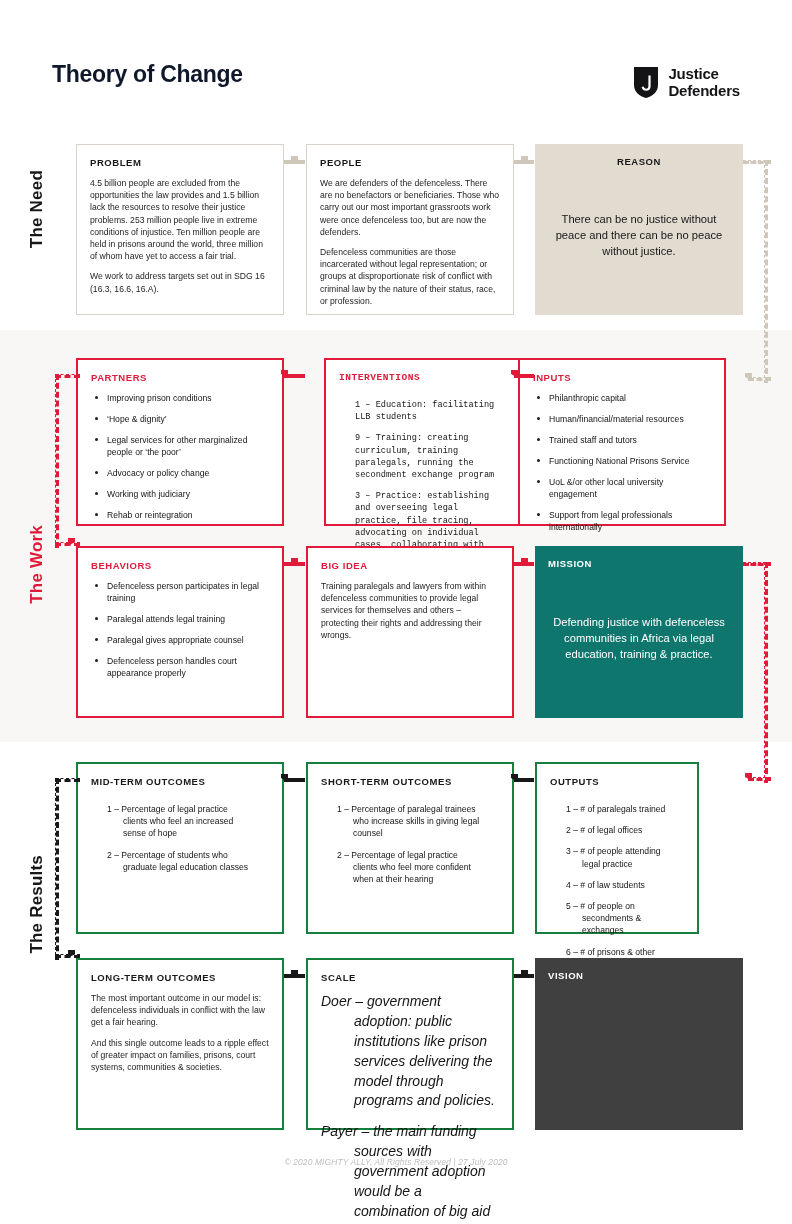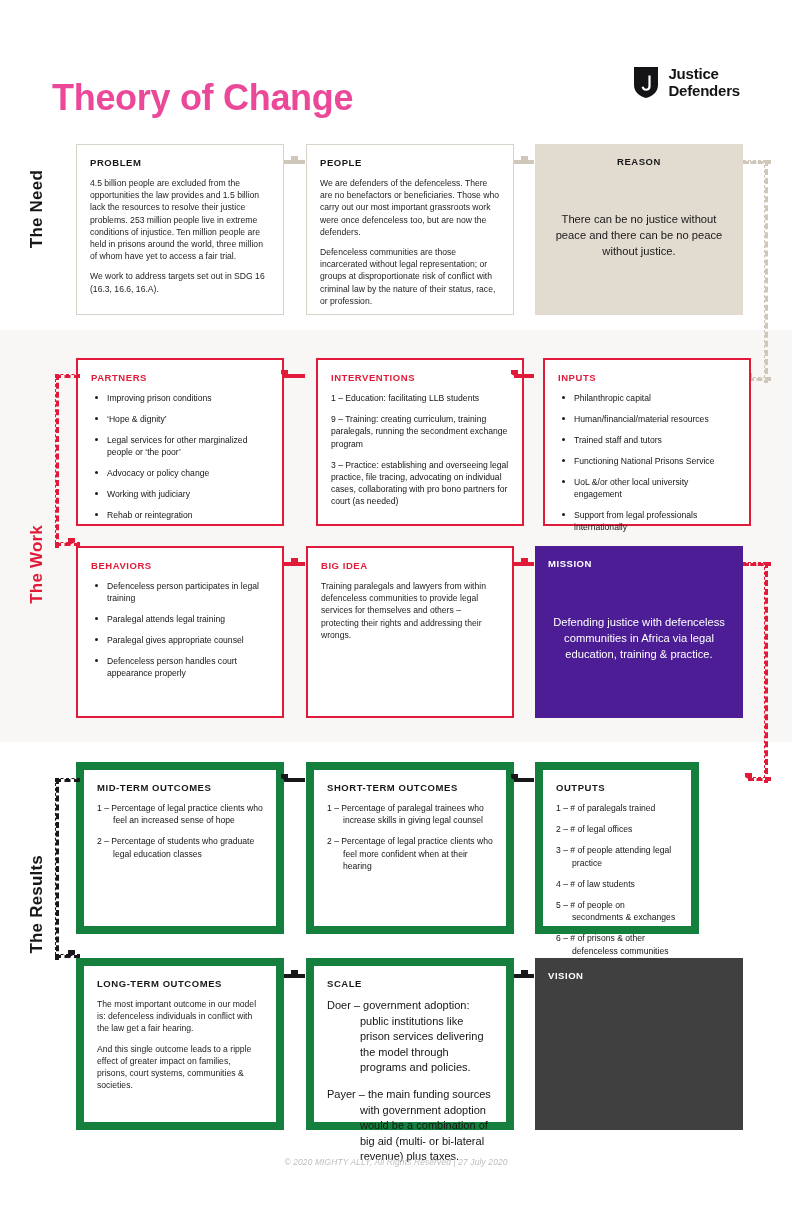"Theory of Change" .title { color: #ec4899 -> #0f172a; font-size: 36px -> 23px; top: 80px -> 63px }
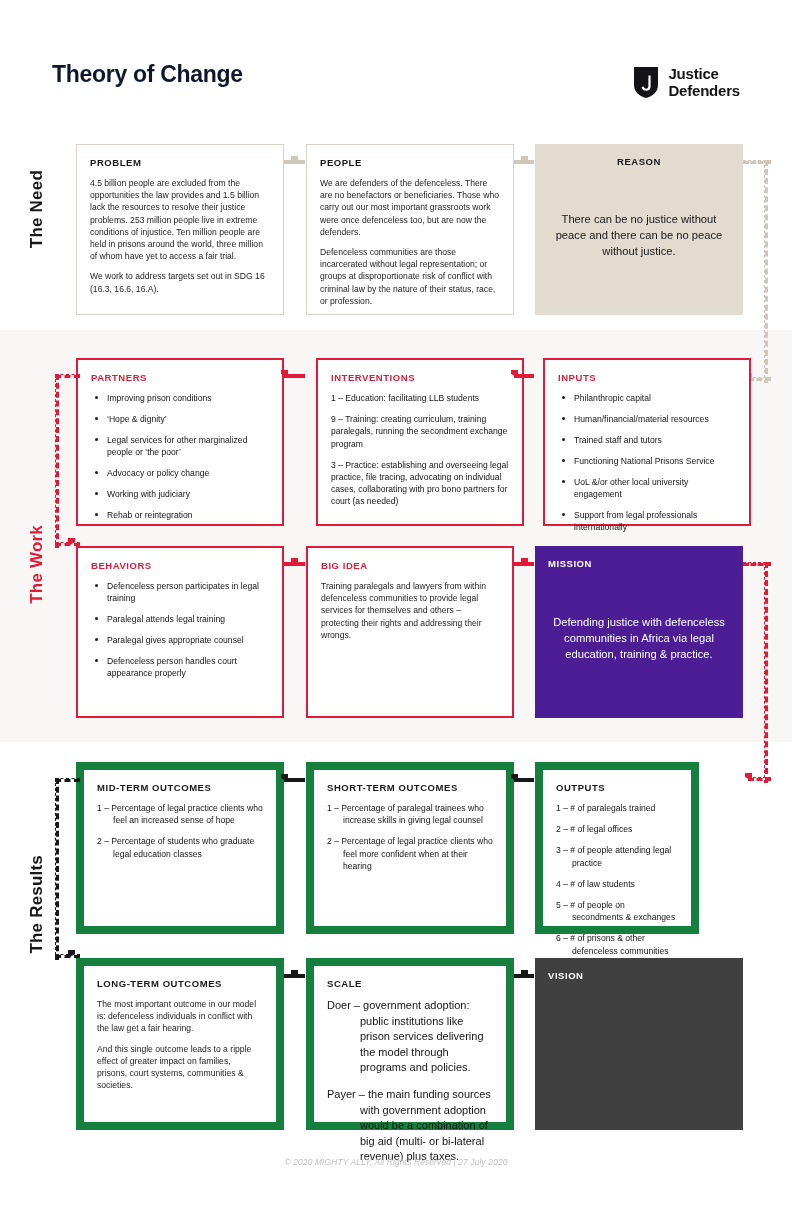"INTERVENTIONS" div.box { font-family: none -> Liberation Mono, monospace; left: 316px -> 324px }
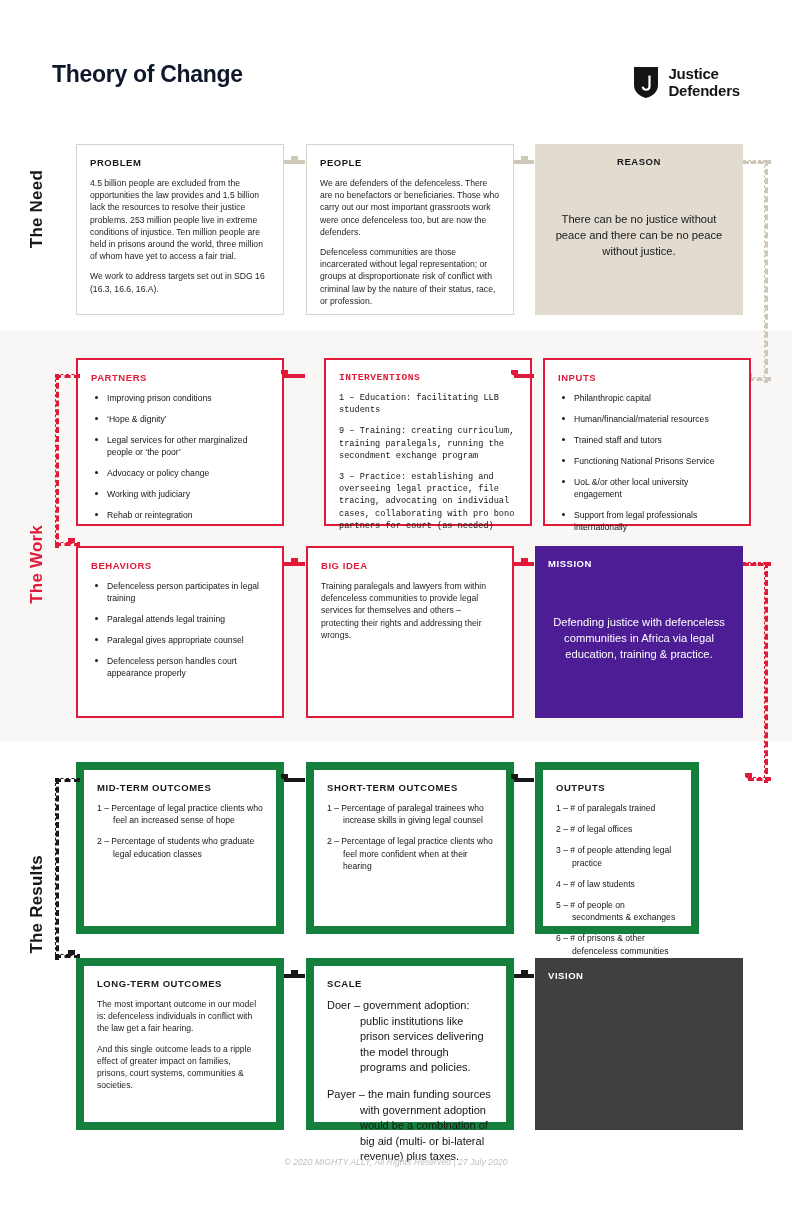"INPUTS" div.box { left: 543px -> 518px }
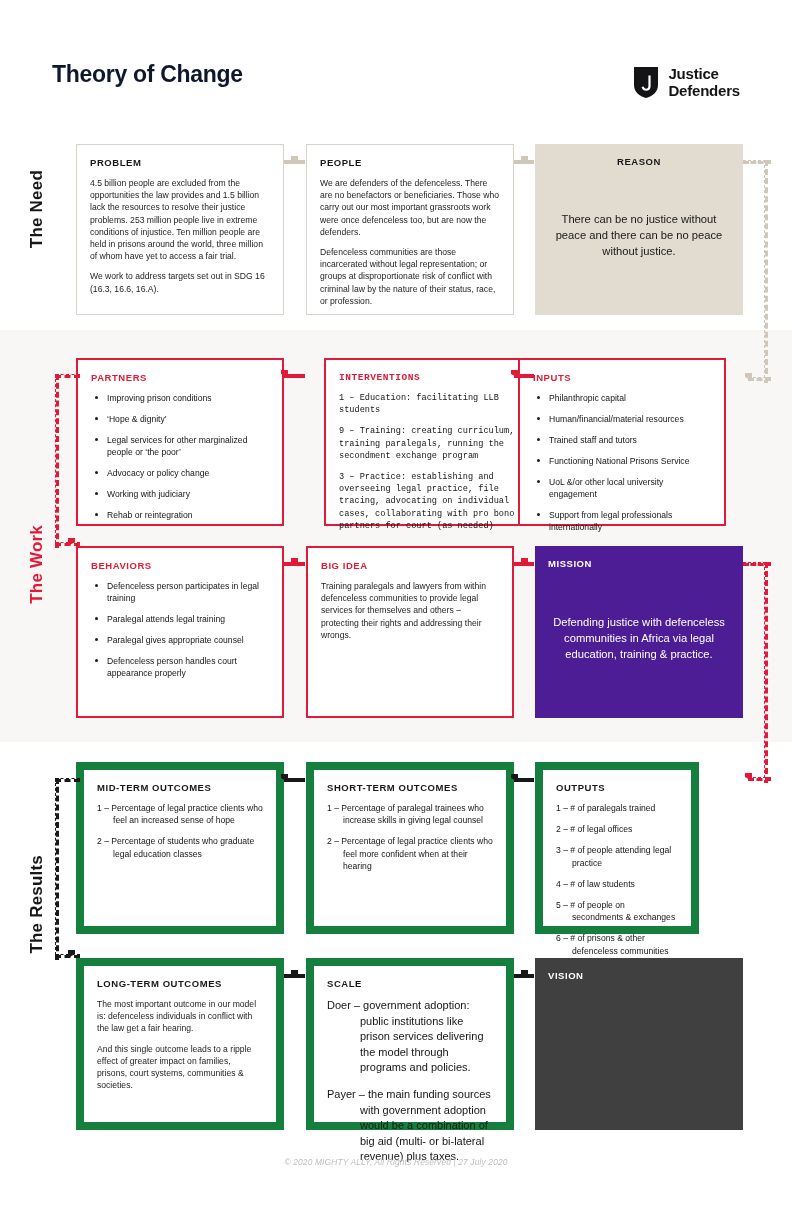"1 – Education: facilitating LLB" ol.numlist { margin: 0 -> 16px }
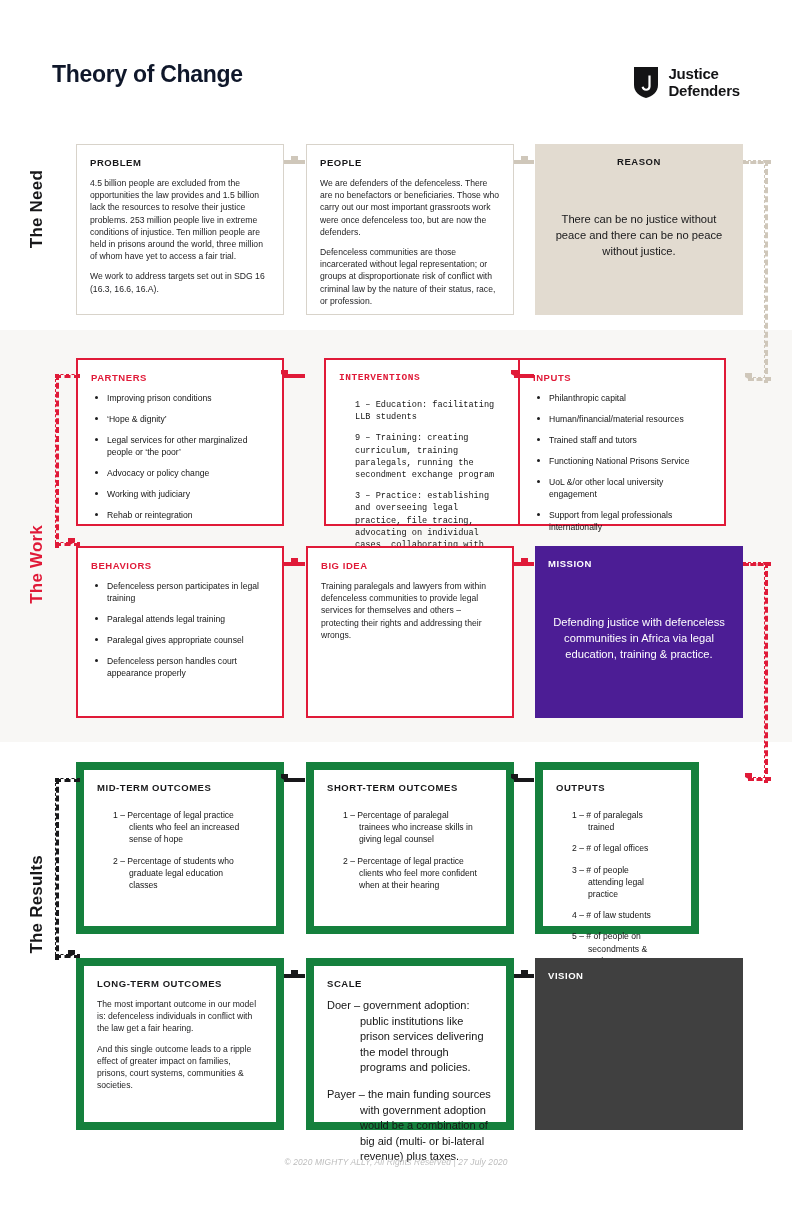"MISSION" .box-red-filled { background: #4c1d95 -> #0f766e }
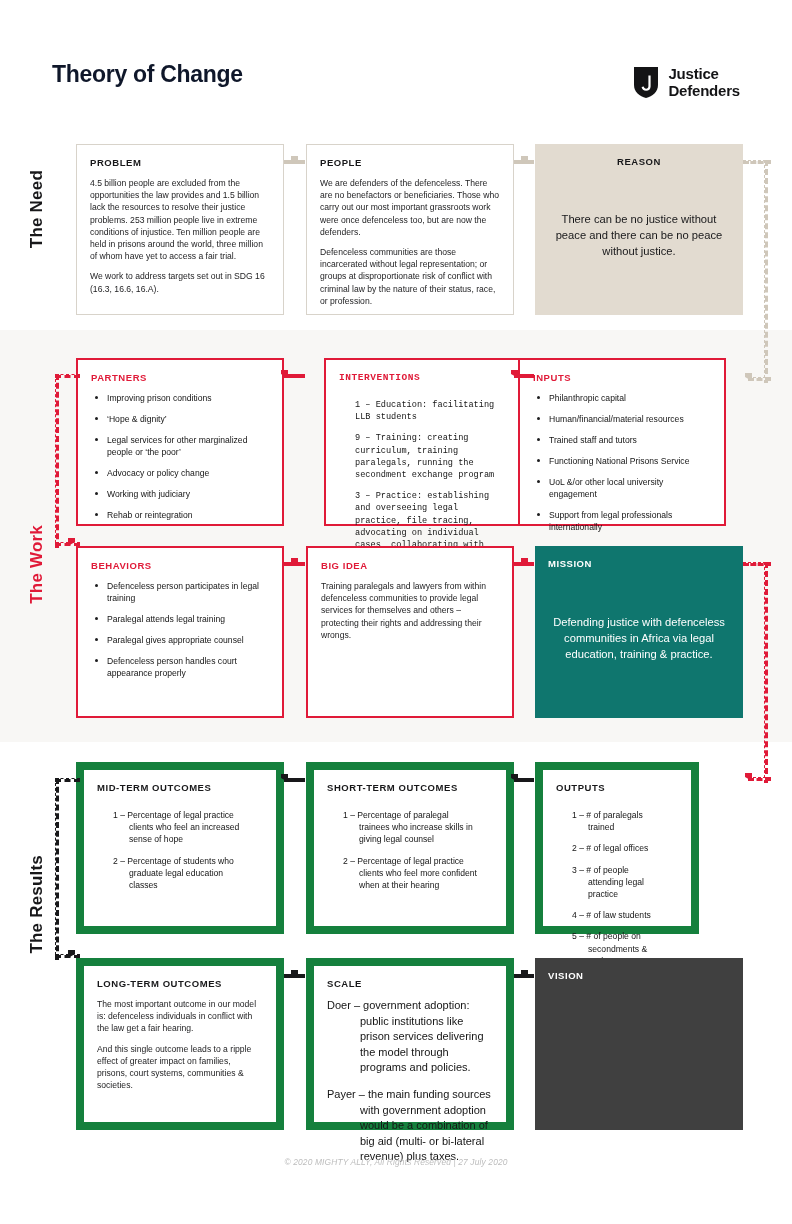"MID-TERM OUTCOMES" .box-black { border: 8px solid #15803d -> 2px solid #15803d }
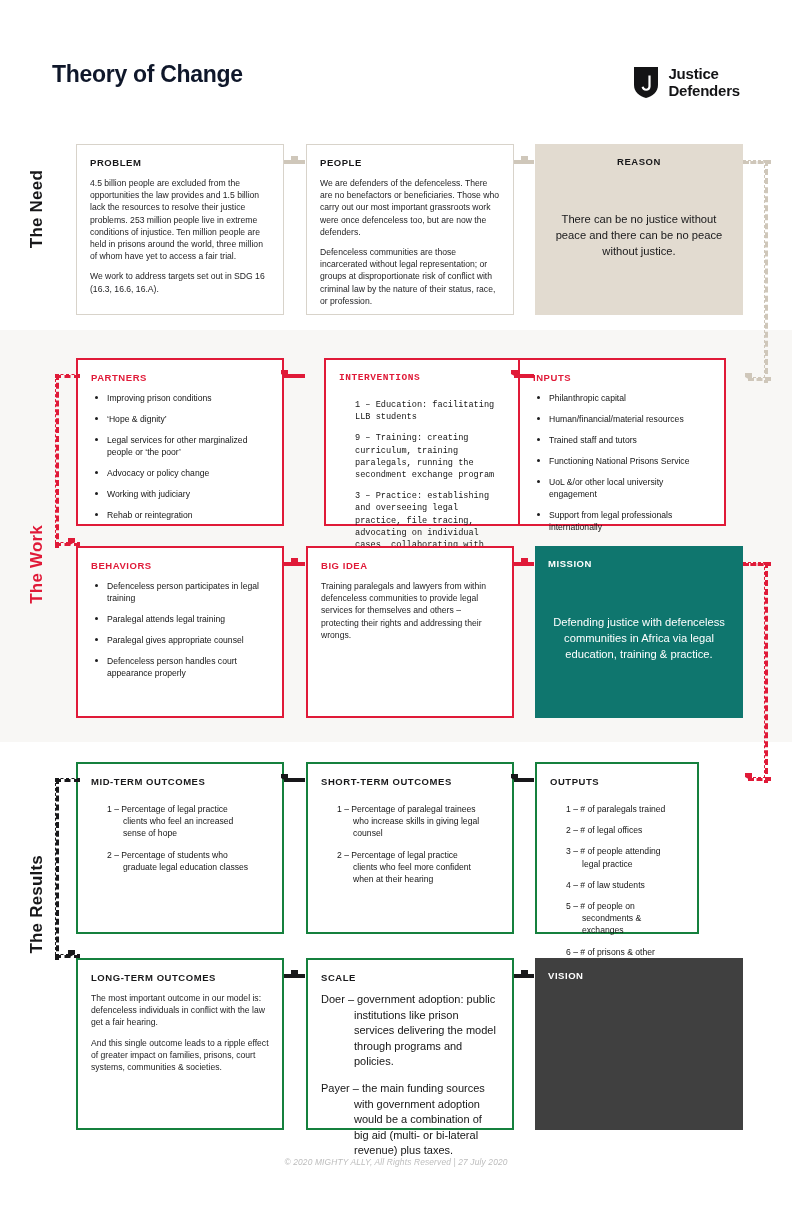"Doer – government adoption: public" .scale-item { font-size: 11px -> 14px; font-style: none -> italic }
